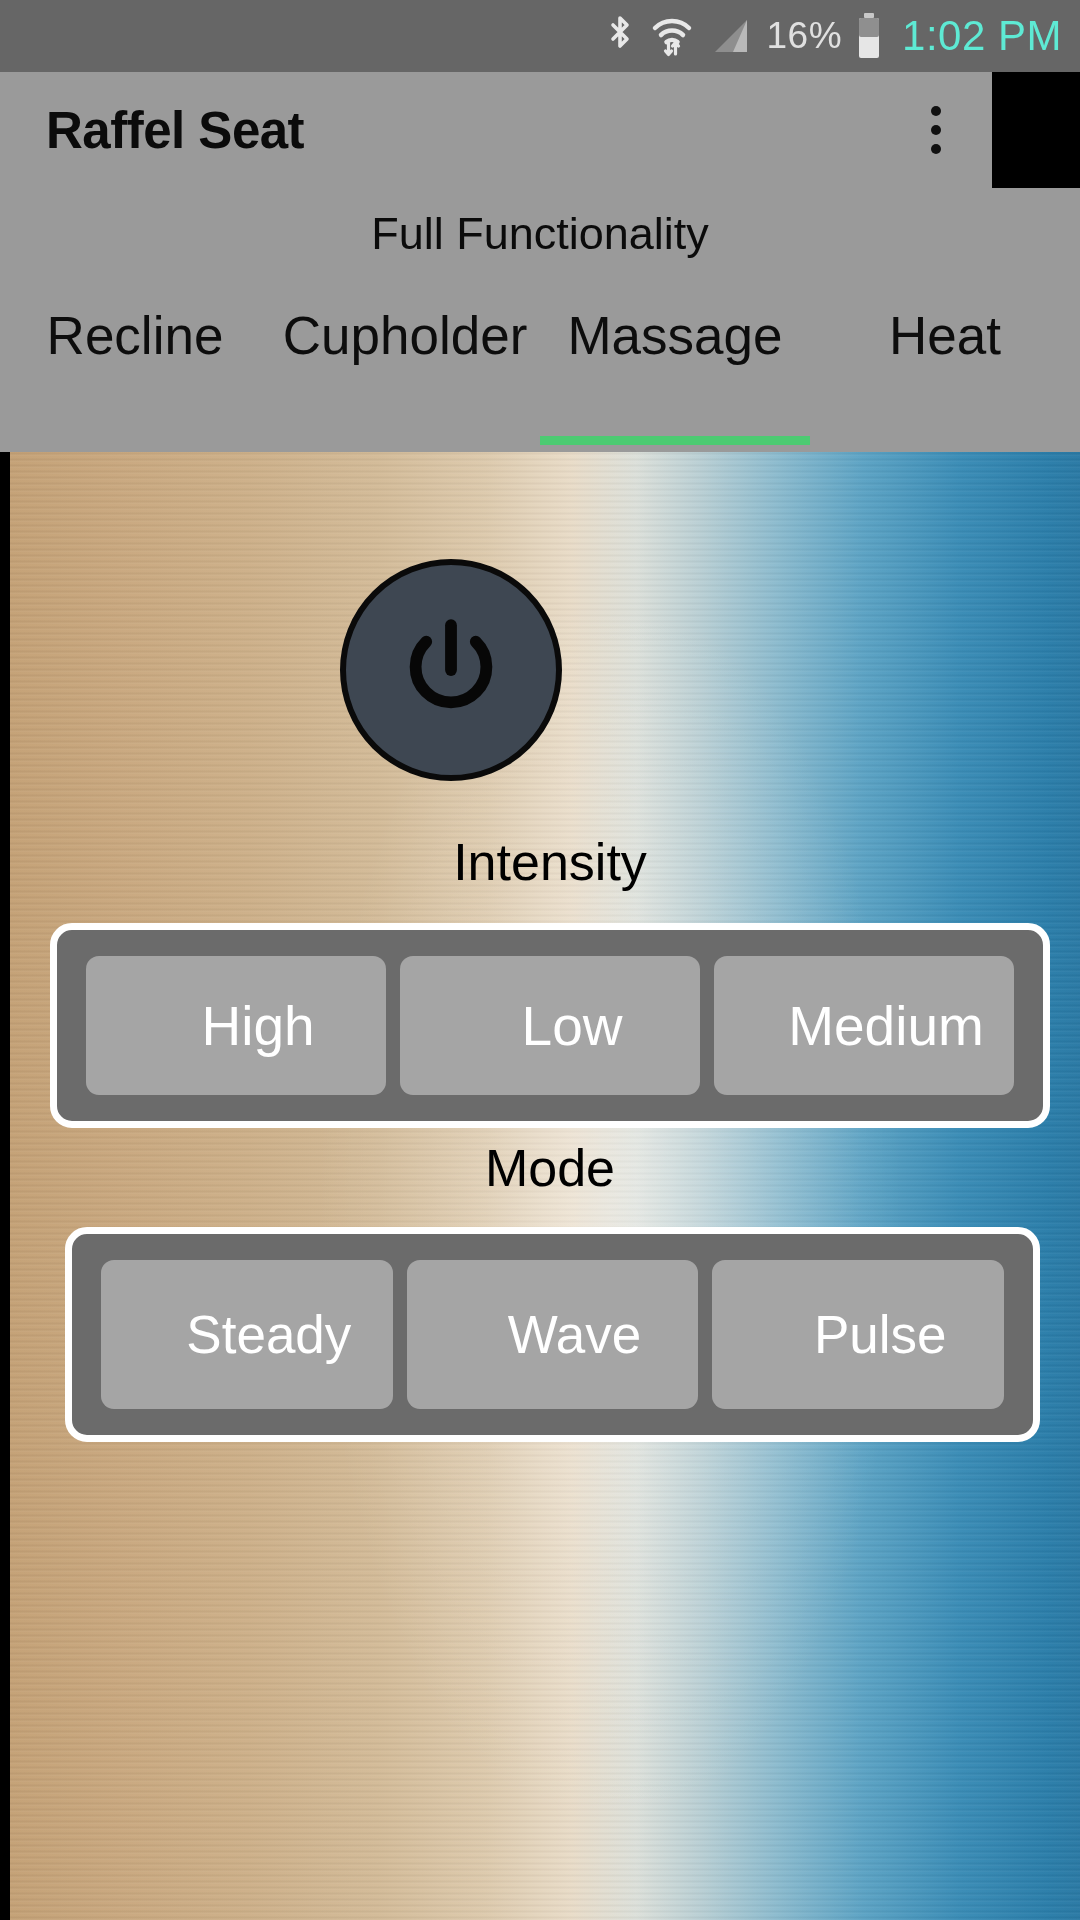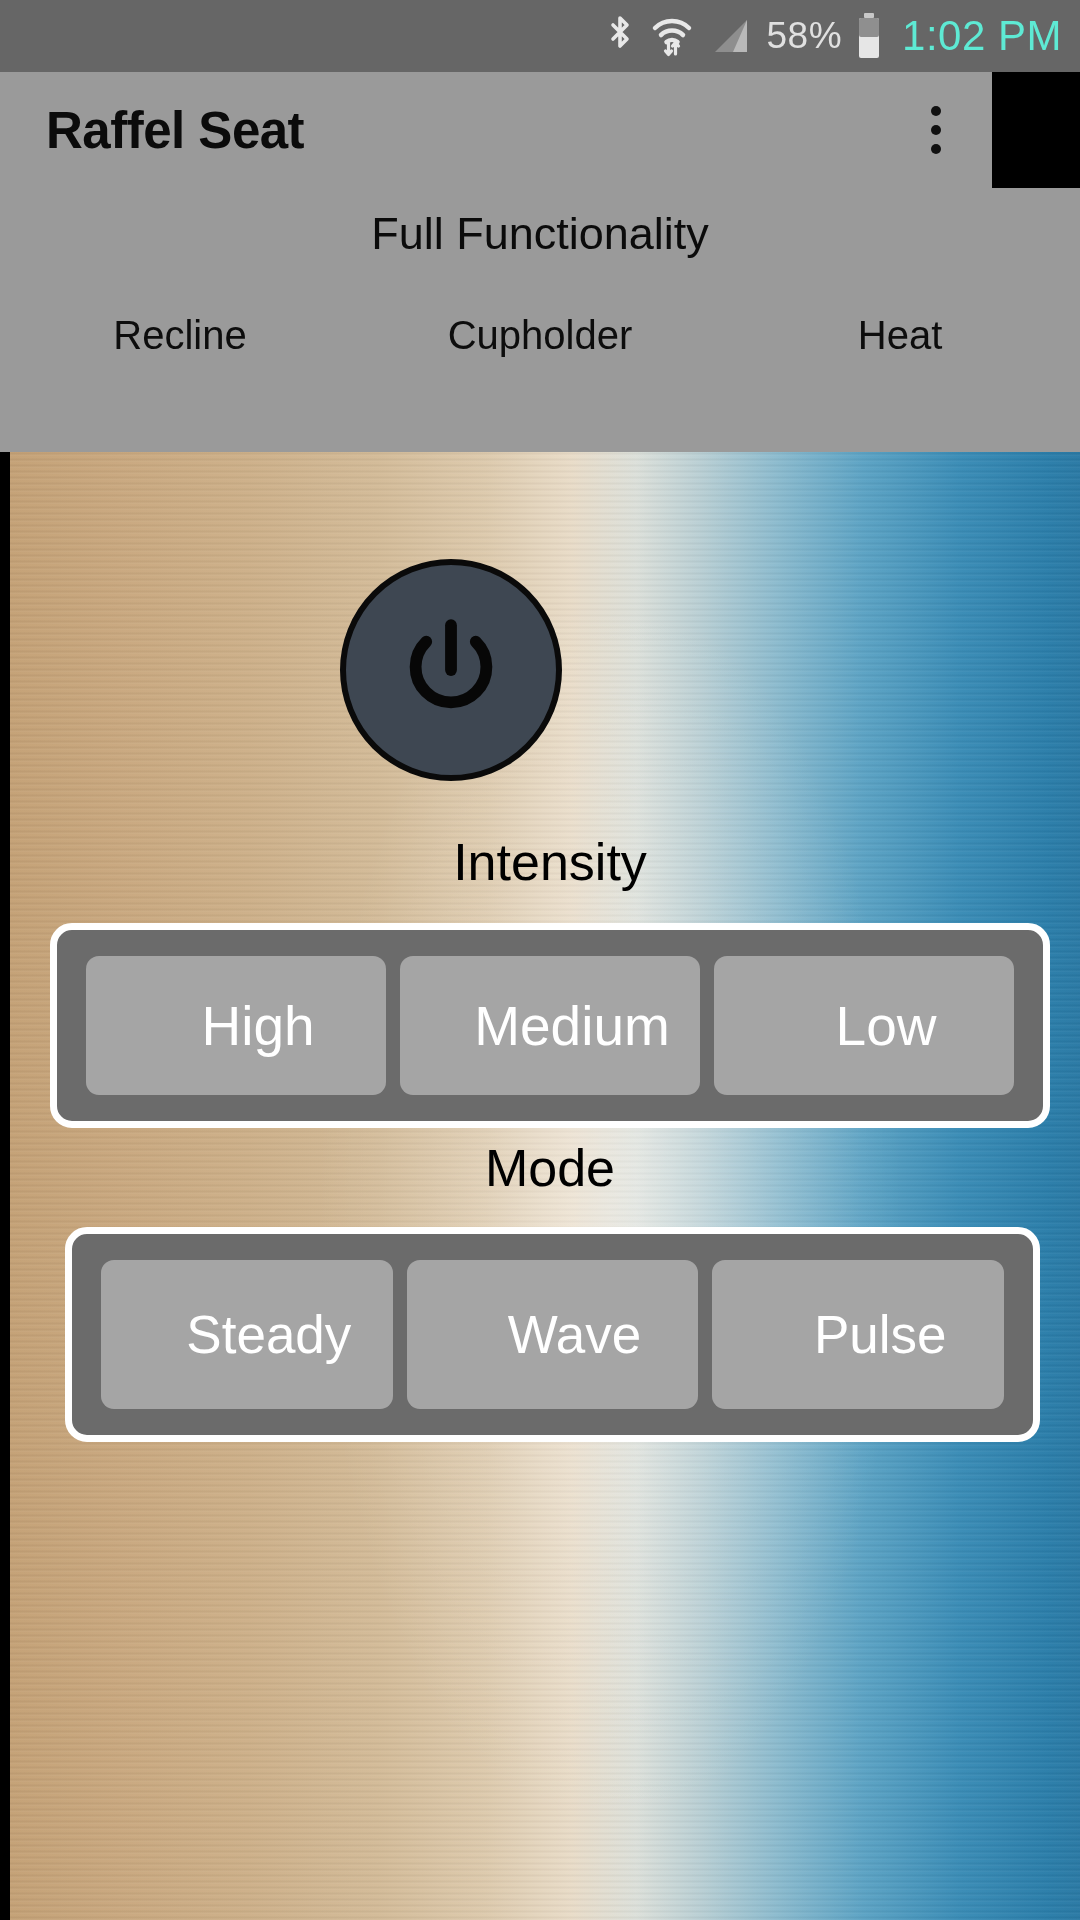"58%" span.sb-text { text: 58% -> 16% }
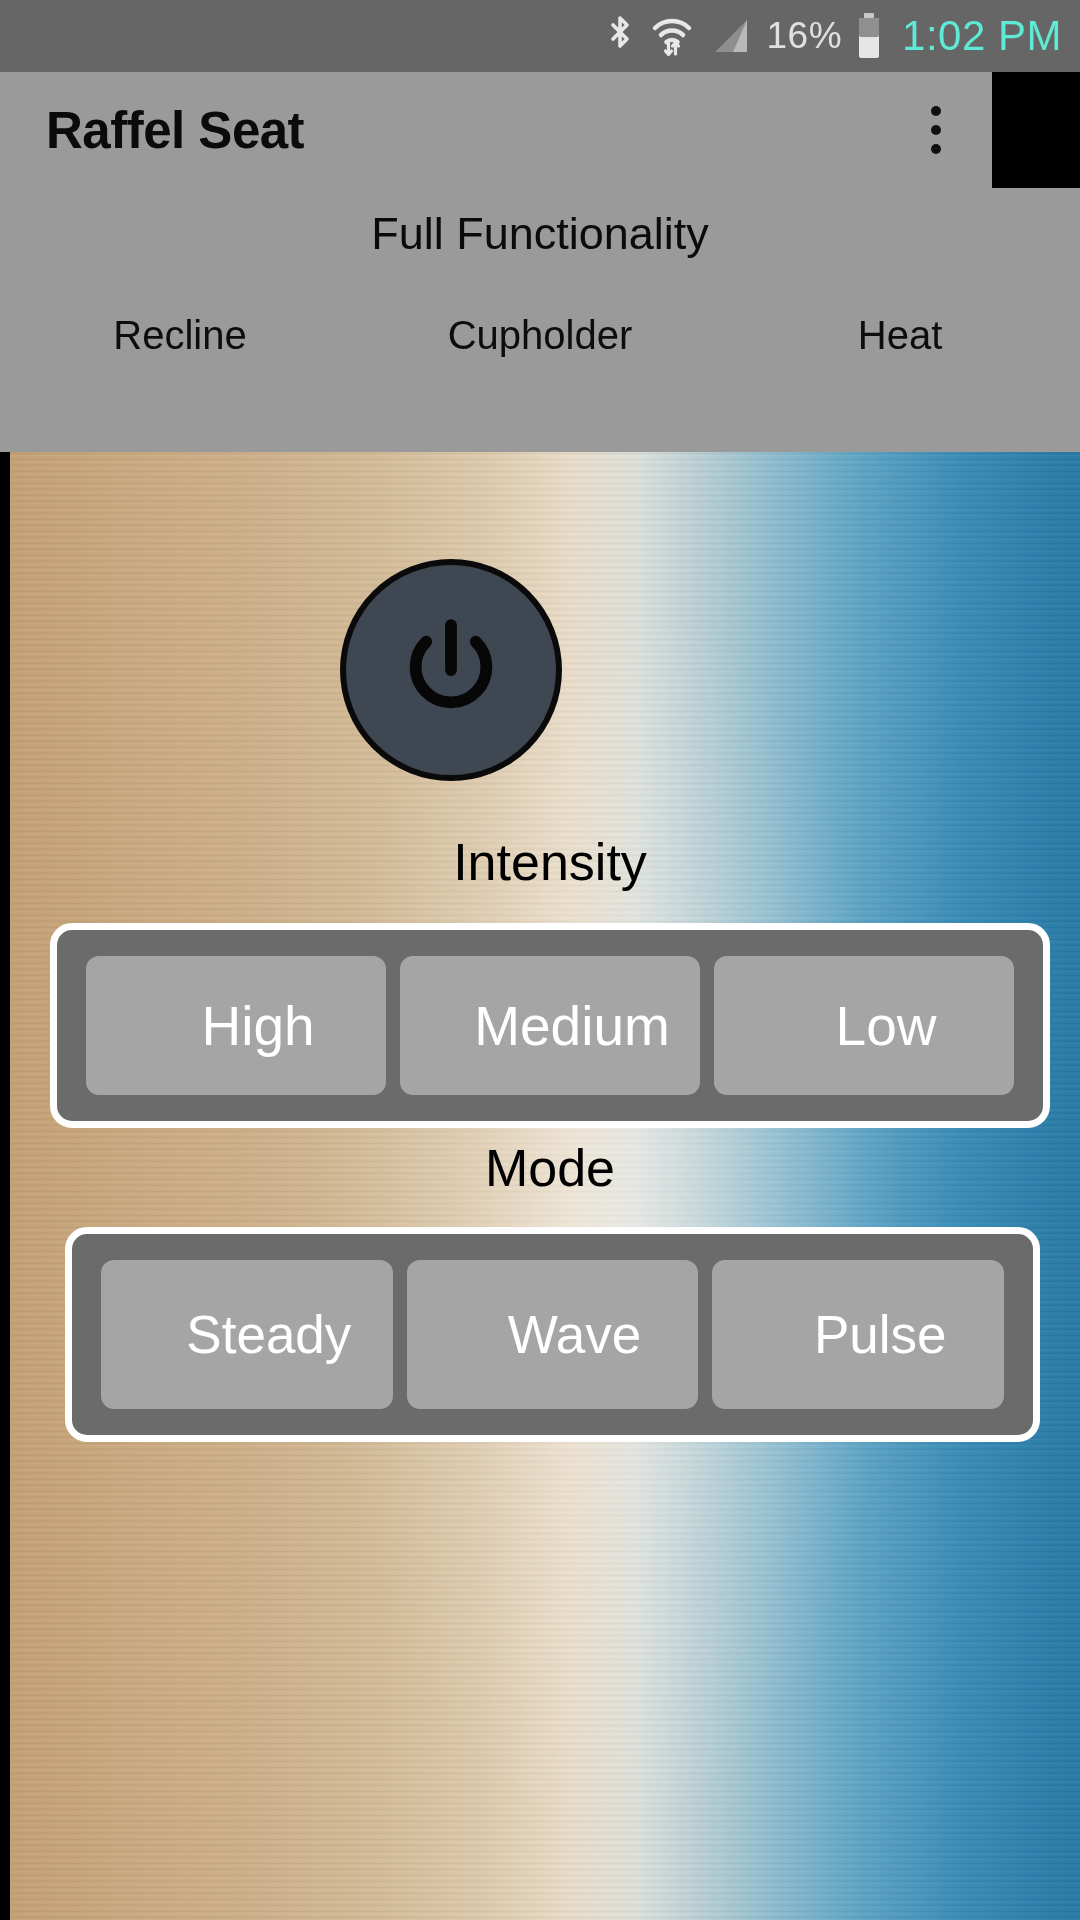"Recline" .tab-label { font-size: 40px -> 53px }
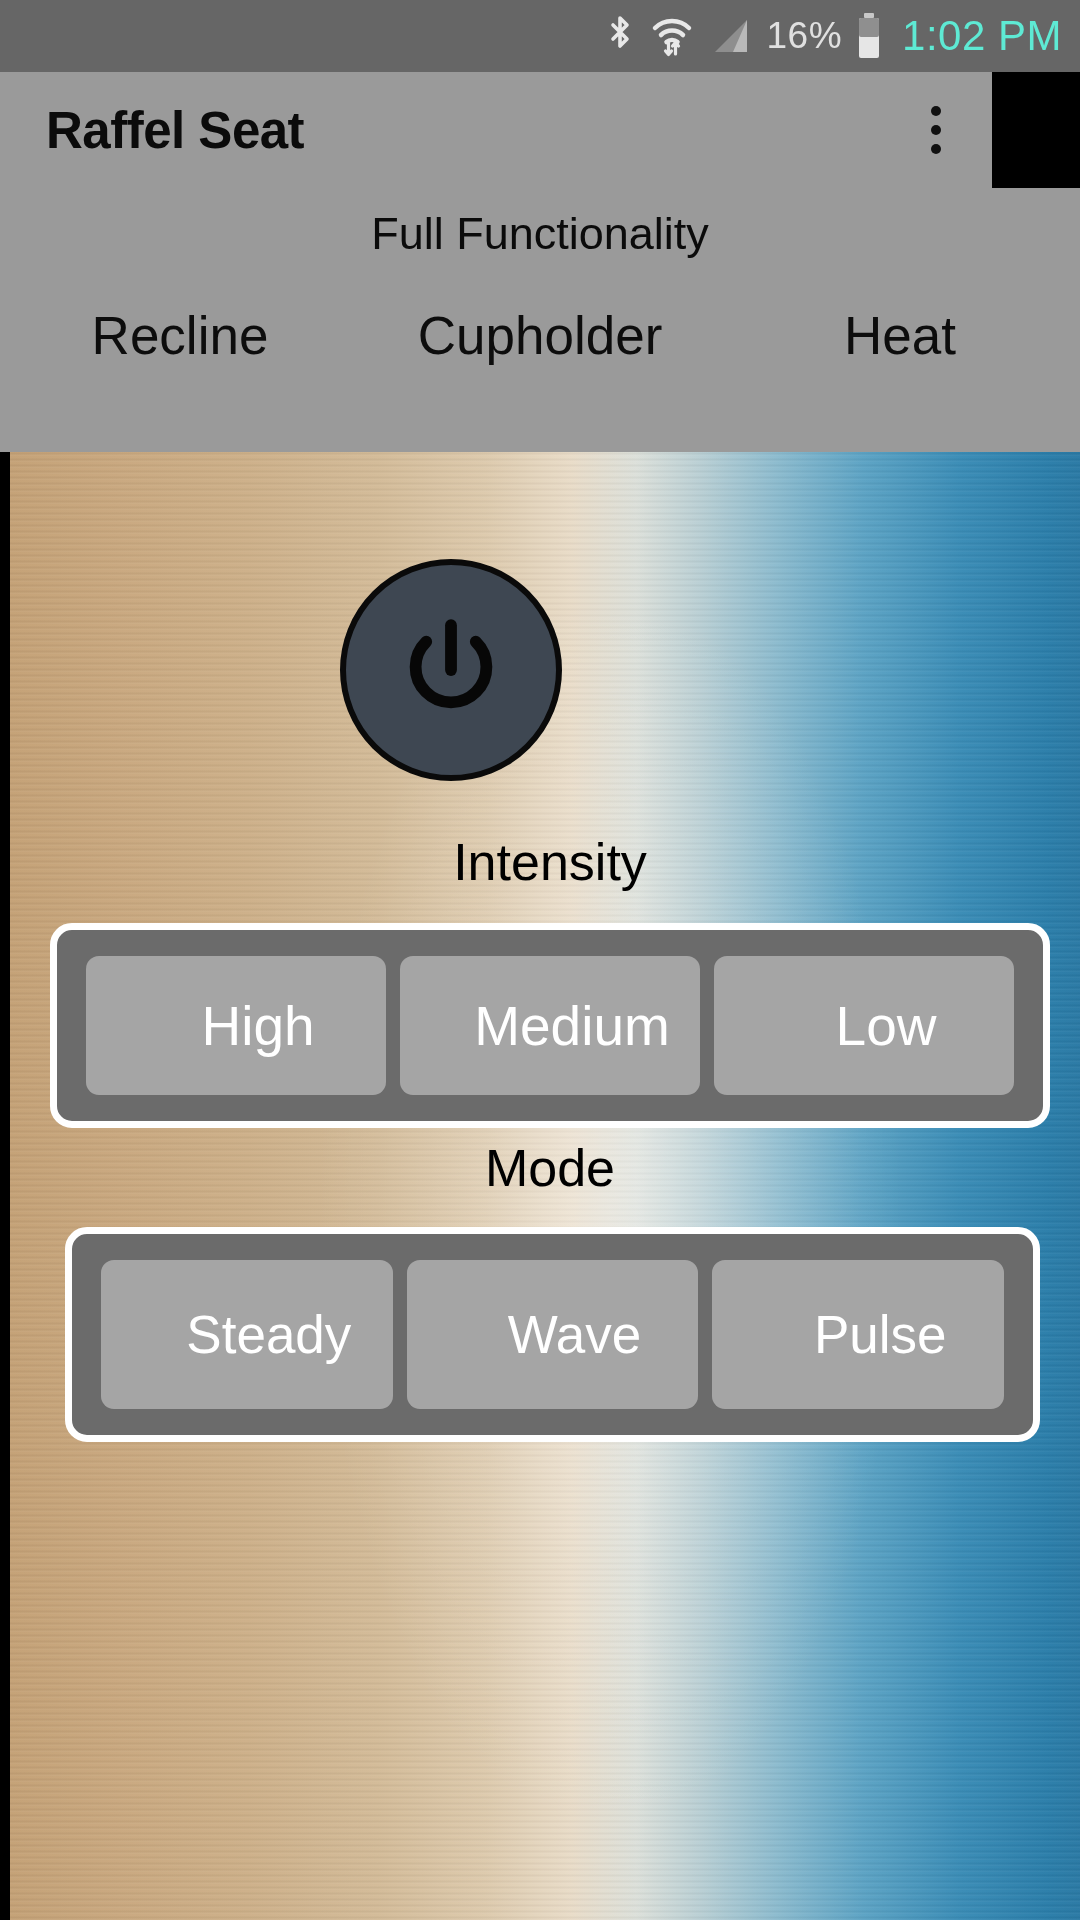"Massage" div.tab { html: none -> <div> <span>Massage</span> <span></span> </div> }
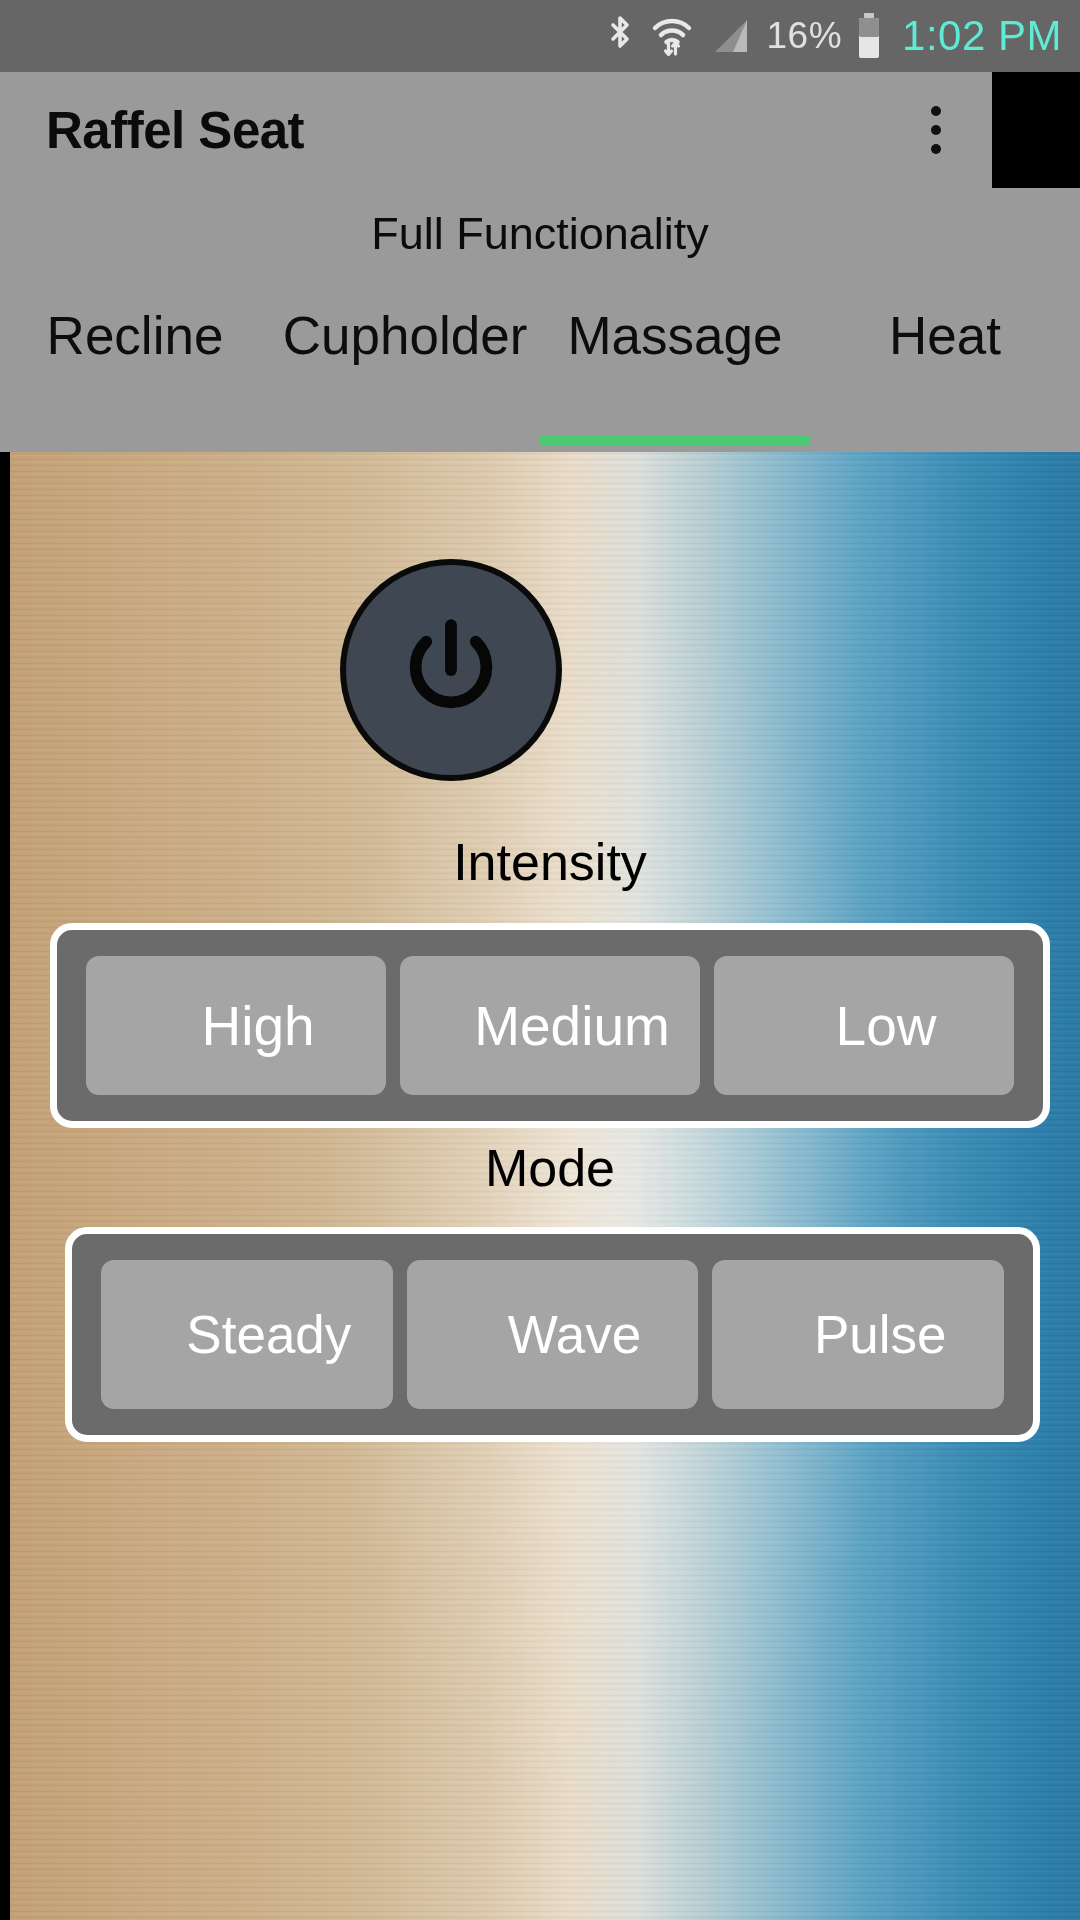"Medium" div.seg-button { order: before "Low" -> after "Low" }
